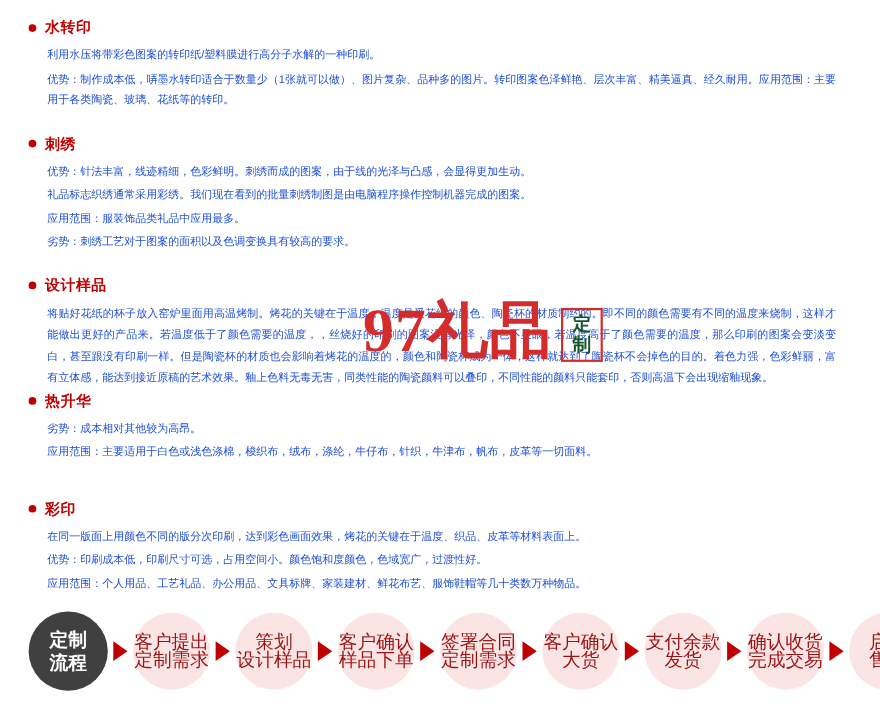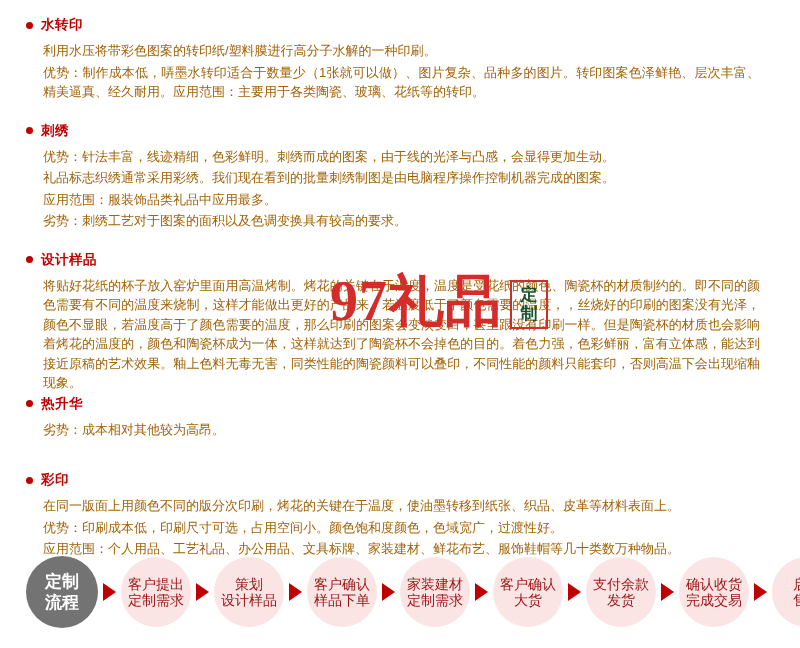"利用水压将带彩色图案的转印纸/塑料膜进行高分子水解的一种印刷。" .para { color: #a16207 -> #1d4ed8; font-size: 13px -> 10px }
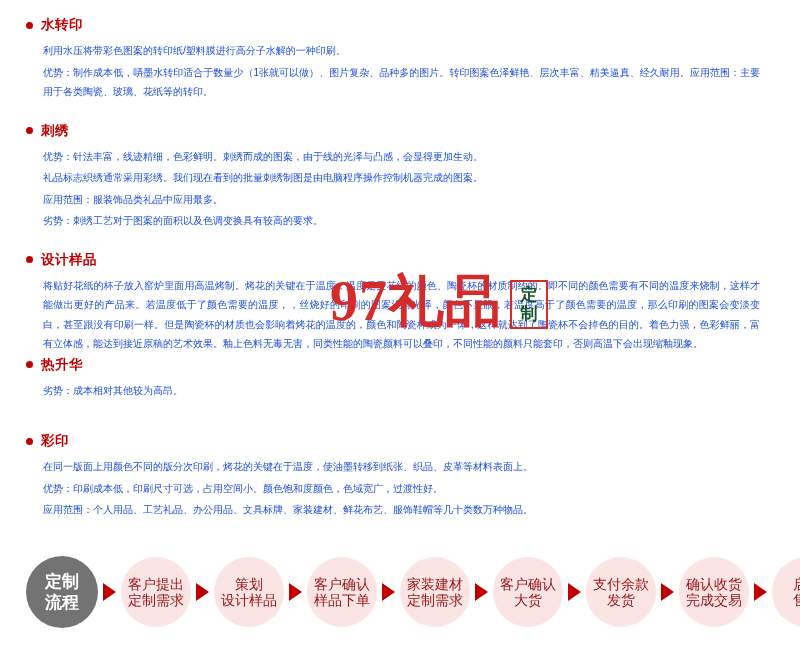"应用范围：主要适用于白色或浅色涤棉，梭织布，绒布，涤纶，牛仔布，针织，牛津布，帆" p.para { html: none -> <p>应用范围：主要适用于白色或浅色涤棉，梭织布，绒布，涤纶，牛仔布，针织，牛津布，帆布，皮革等一切面料。</p> }
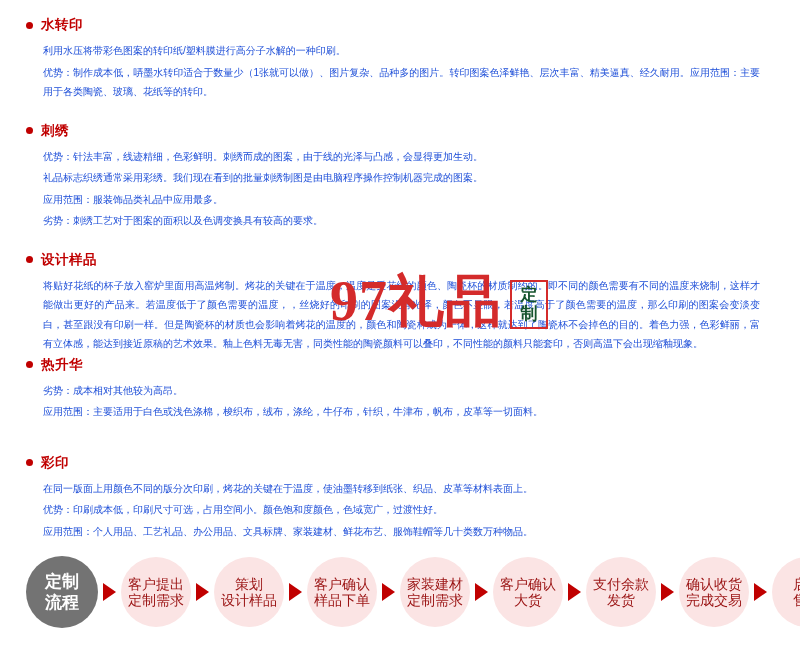"在同一版面上用颜色不同的版分次印刷，烤花的关键在于温度，使油墨转移到纸张、织品、" p.para { text: 烤花的关键在于温度，使油墨转移到纸张 -> 达到彩色画面效果，烤花的关键在于温度 }
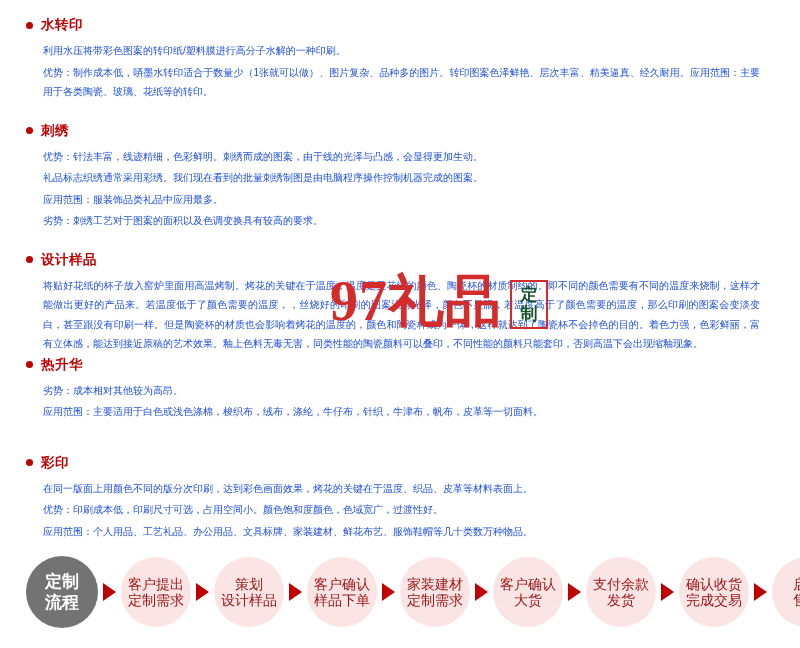"定制" .flow-badge { background: #737373 -> #404040 }
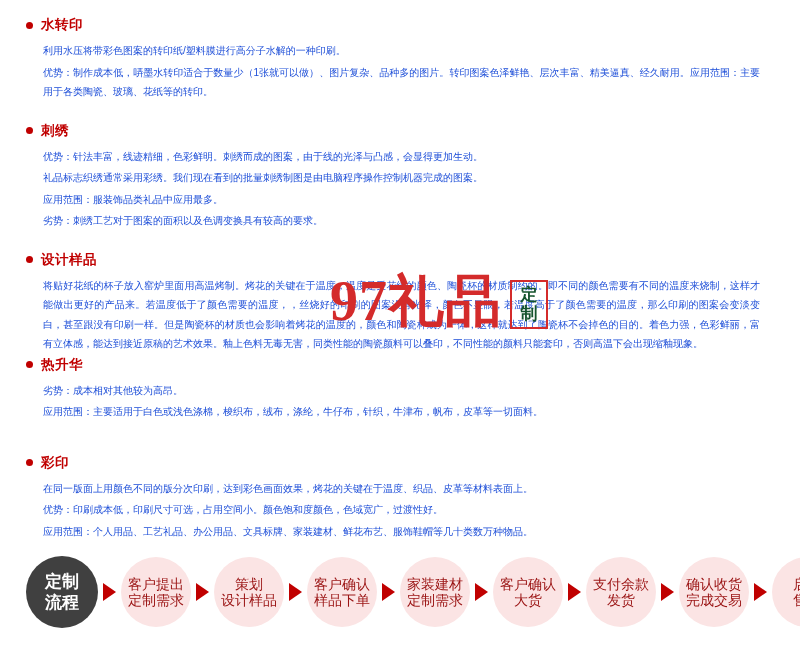"客户提出" .flow-step { font-size: 14px -> 17px }
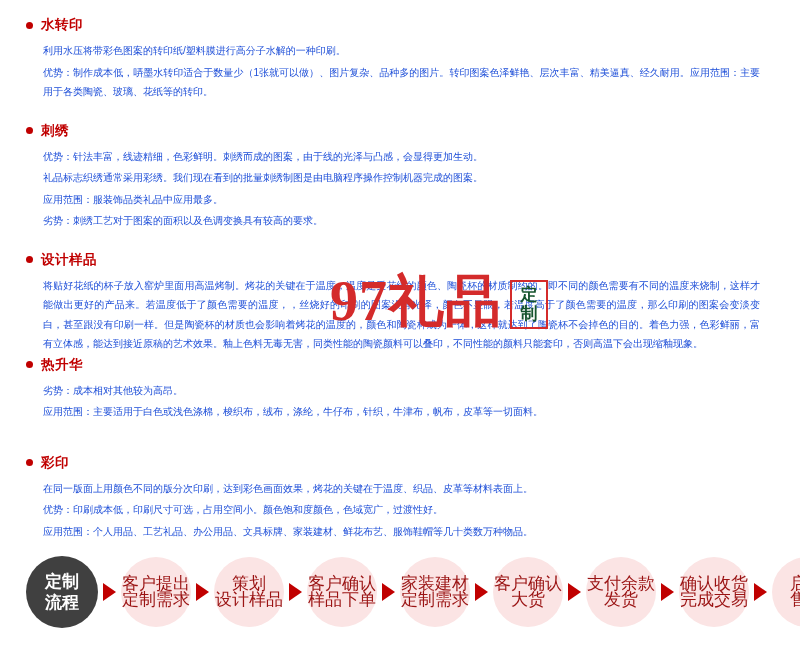"家装建材" span { text: 家装建材 -> 签署合同 }
